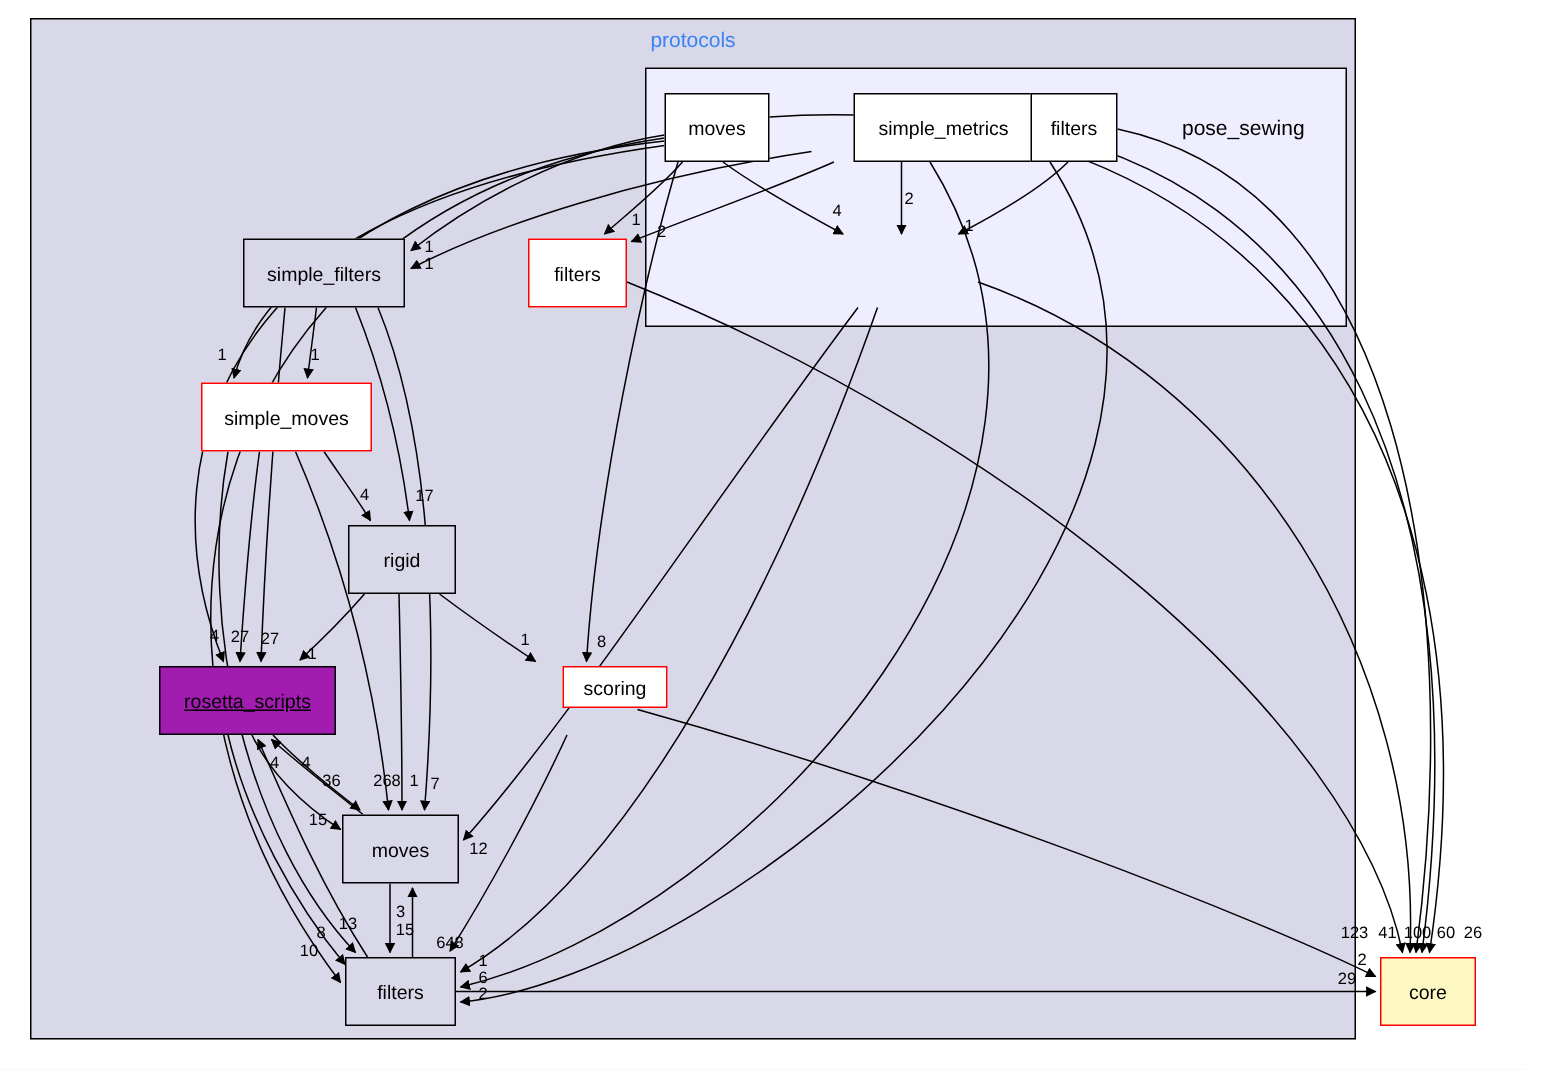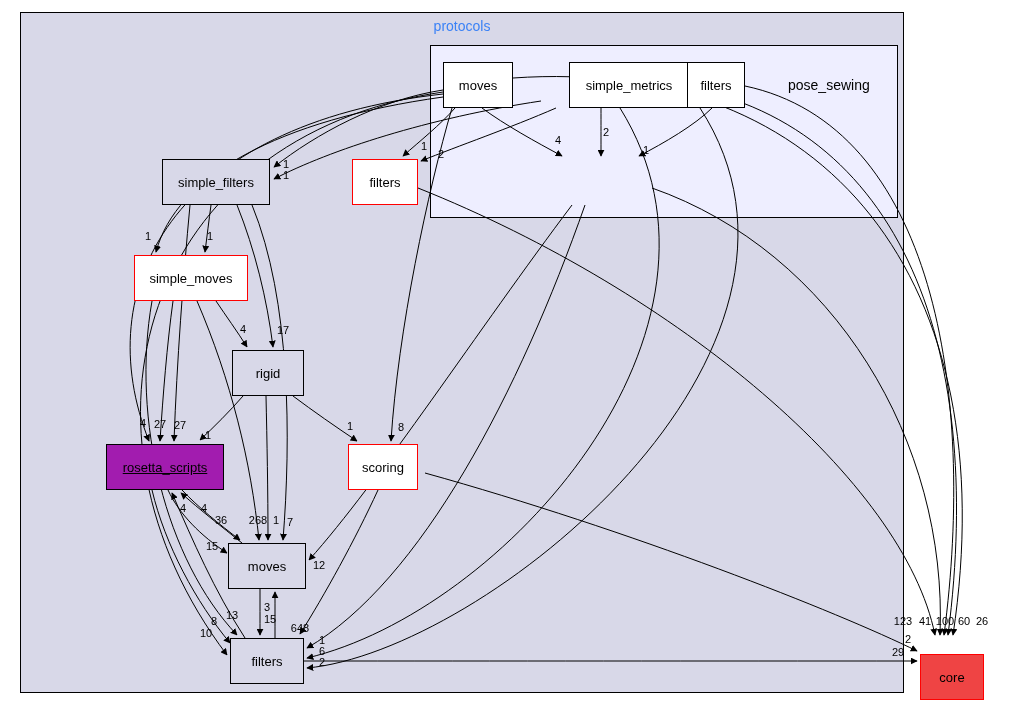"scoring" div.node { height: 46px -> 28px; left: 348px -> 375px }
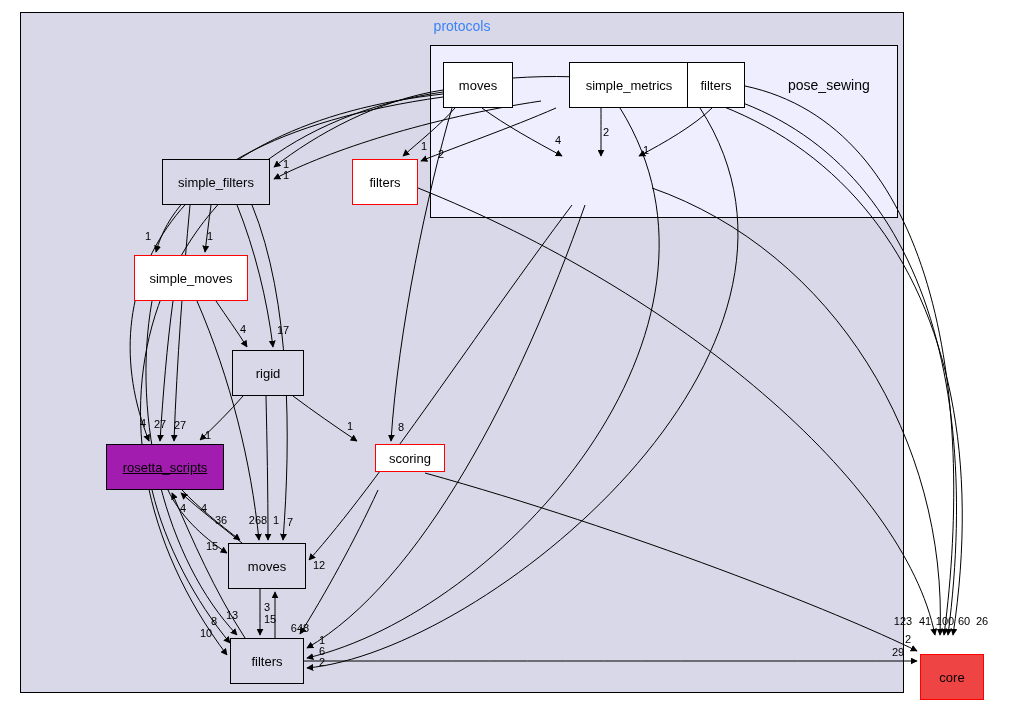"core" div.node { background: #ef4444 -> #fef9c3; margin-top: 16px -> none }
